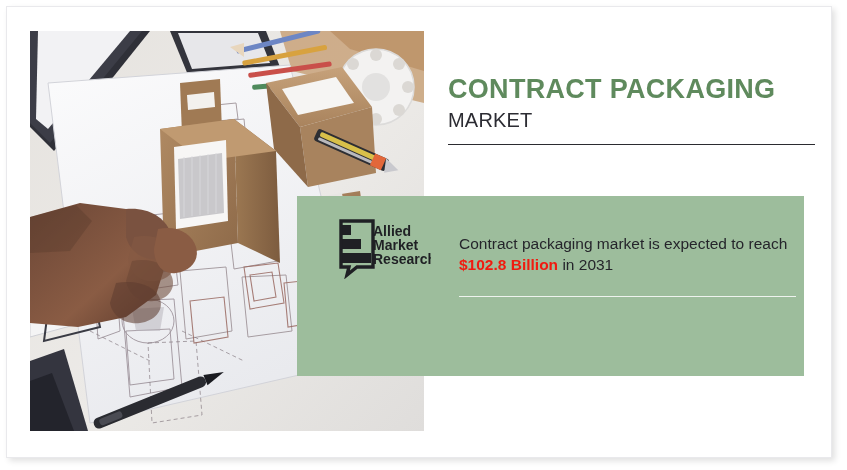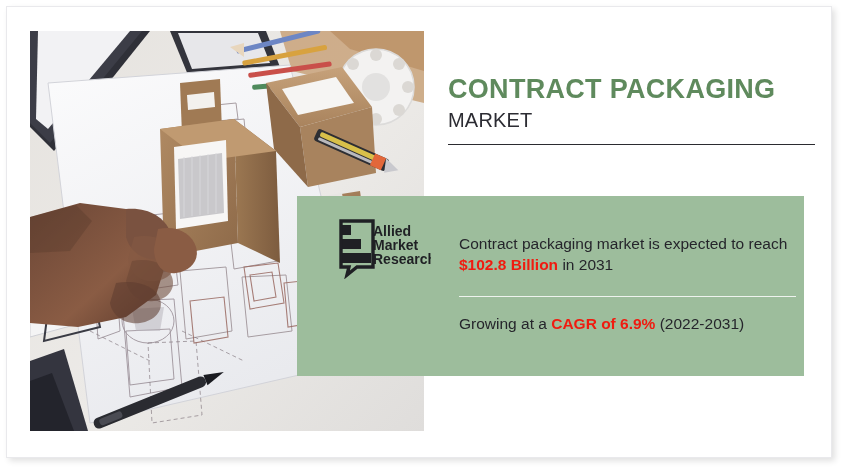"Growing at a CAGR of" div.stat-line { html: <div><span>Growing at a </span><span>CAGR of 6.9%</span><span> (2022-2031)</span></div> -> none }
